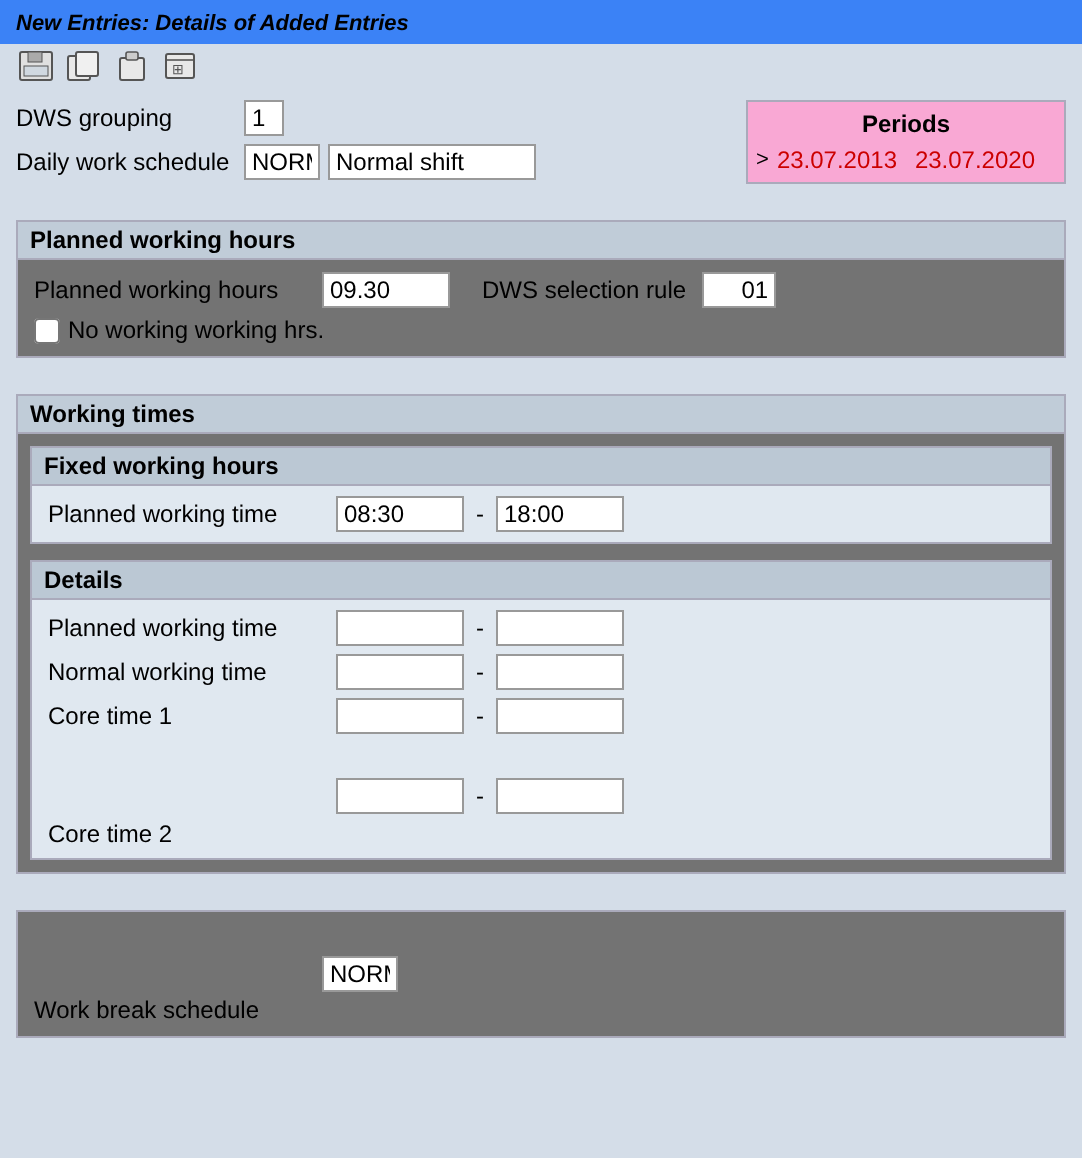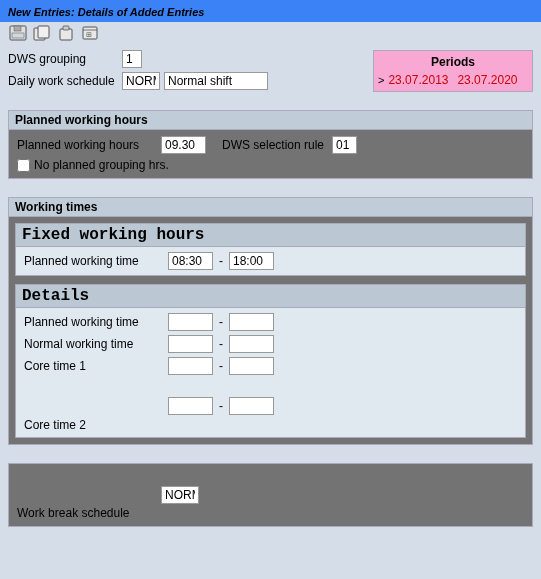"09.30" .input-sm { width: 45px -> 64px }
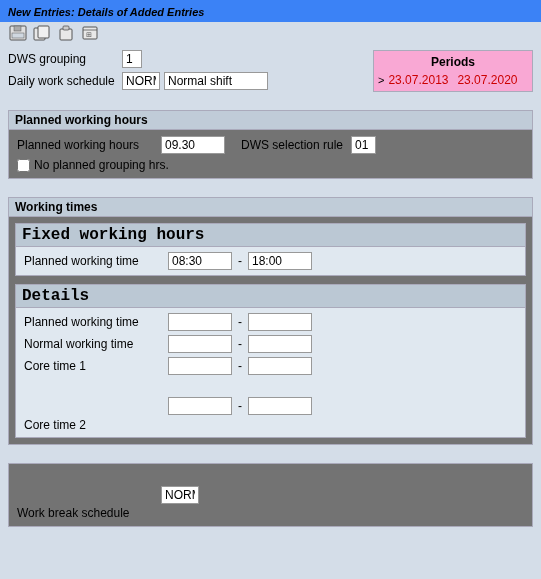"01" input.field-input { text-align: none -> right; width: 25px -> 37px }
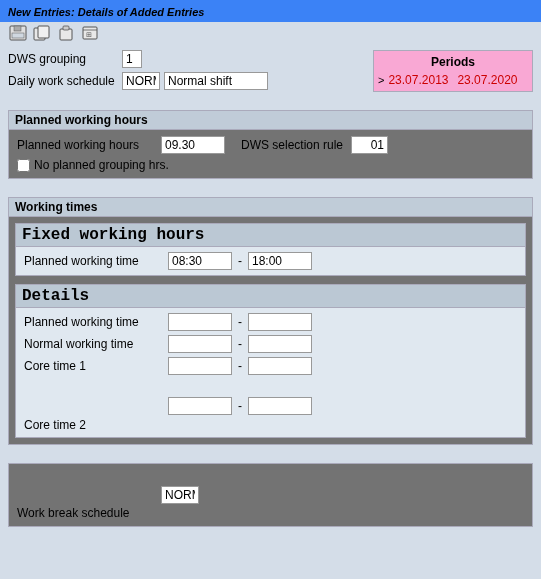"No planned grouping hrs." label { text: planned grouping -> working working }
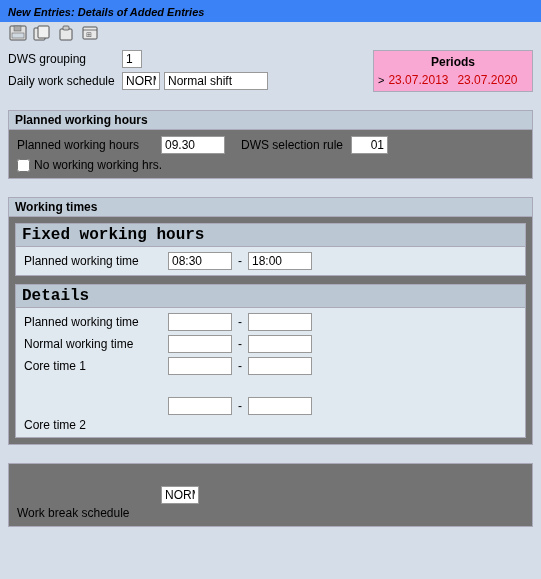"Fixed working hours" .sub-section-title { font-family: Liberation Mono, monospace -> none; font-size: 16px -> 12px }
